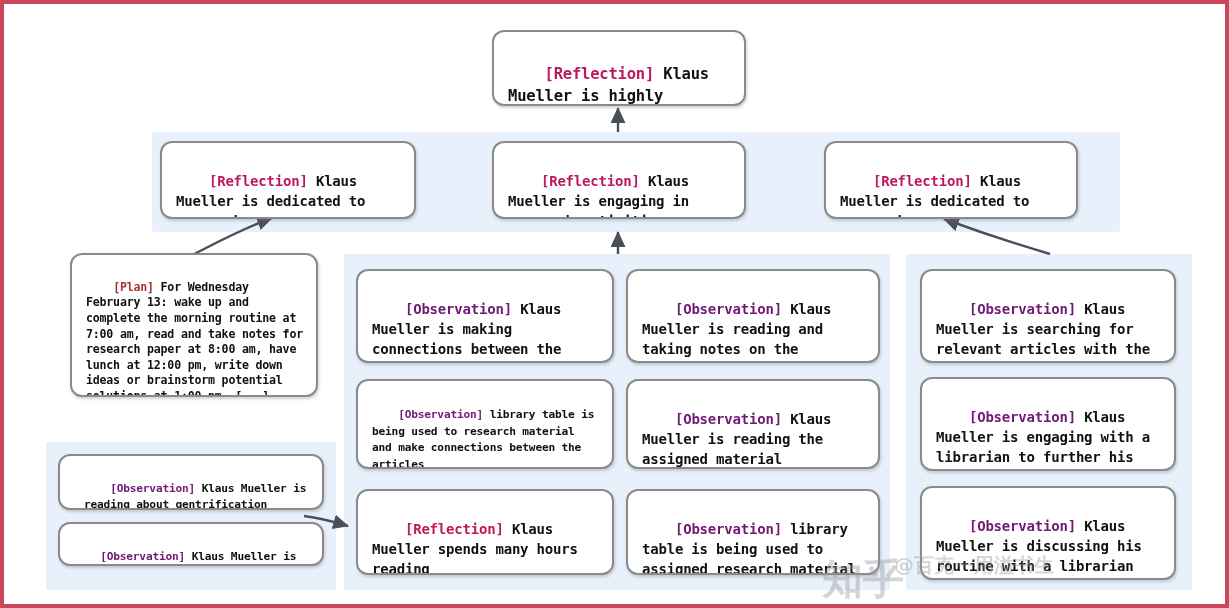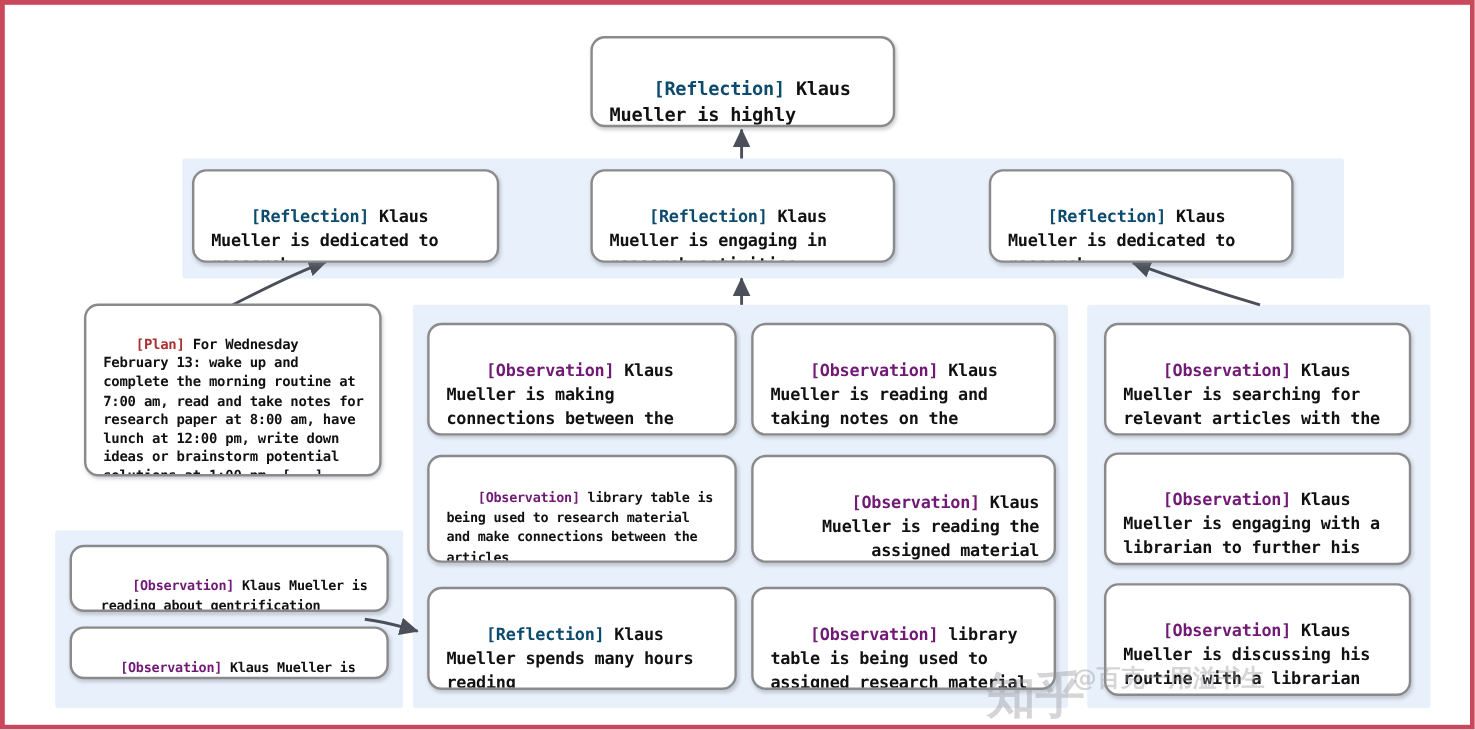"[Reflection]" .tag-reflection { color: #0c4a6e -> #be185d }
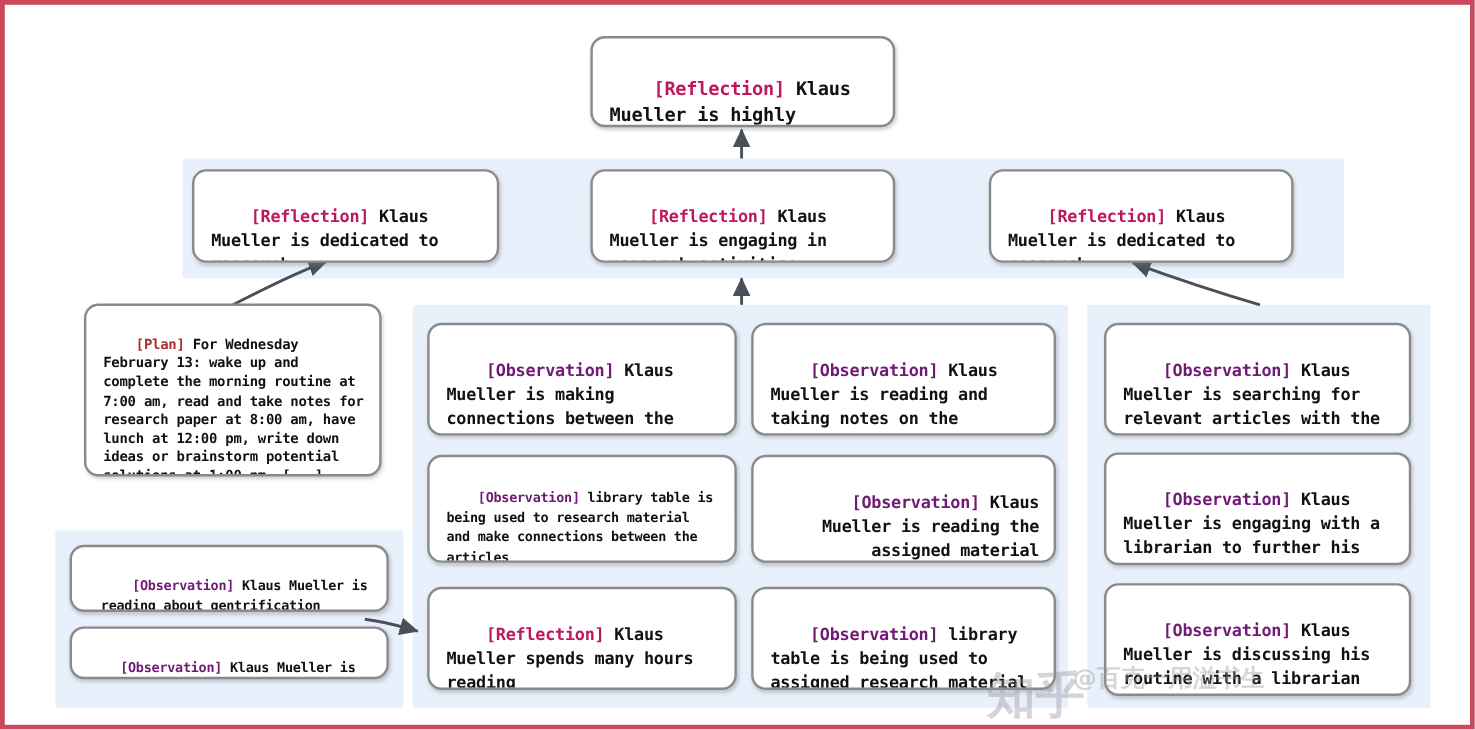"[Observation] Klaus Mueller is reading the" div.node { text-align: right -> none }
